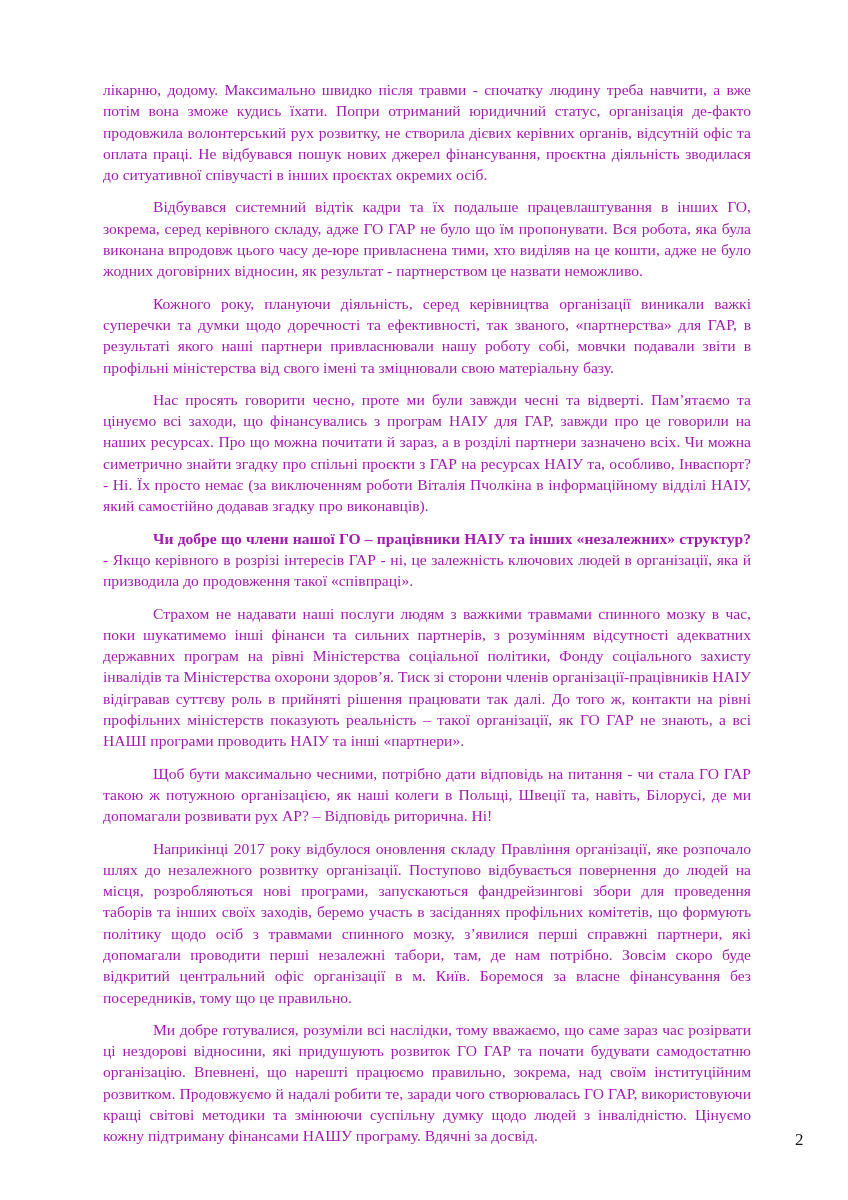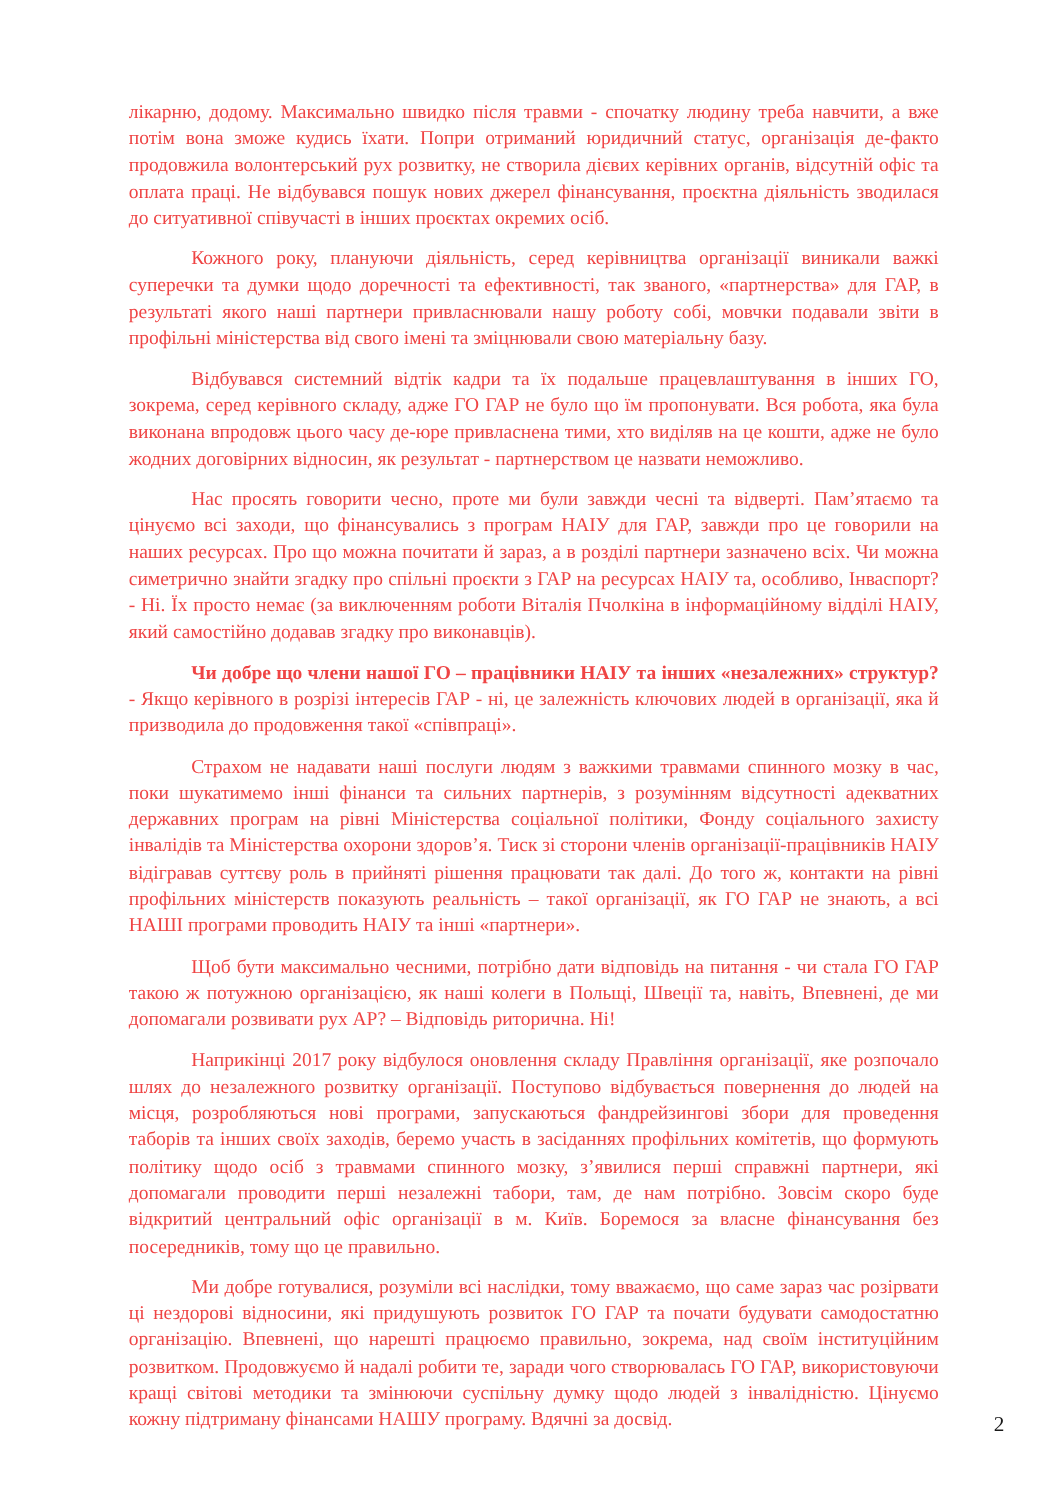"лікарню, додому. Максимально швидко" .page { color: #ef4444 -> #a21caf }
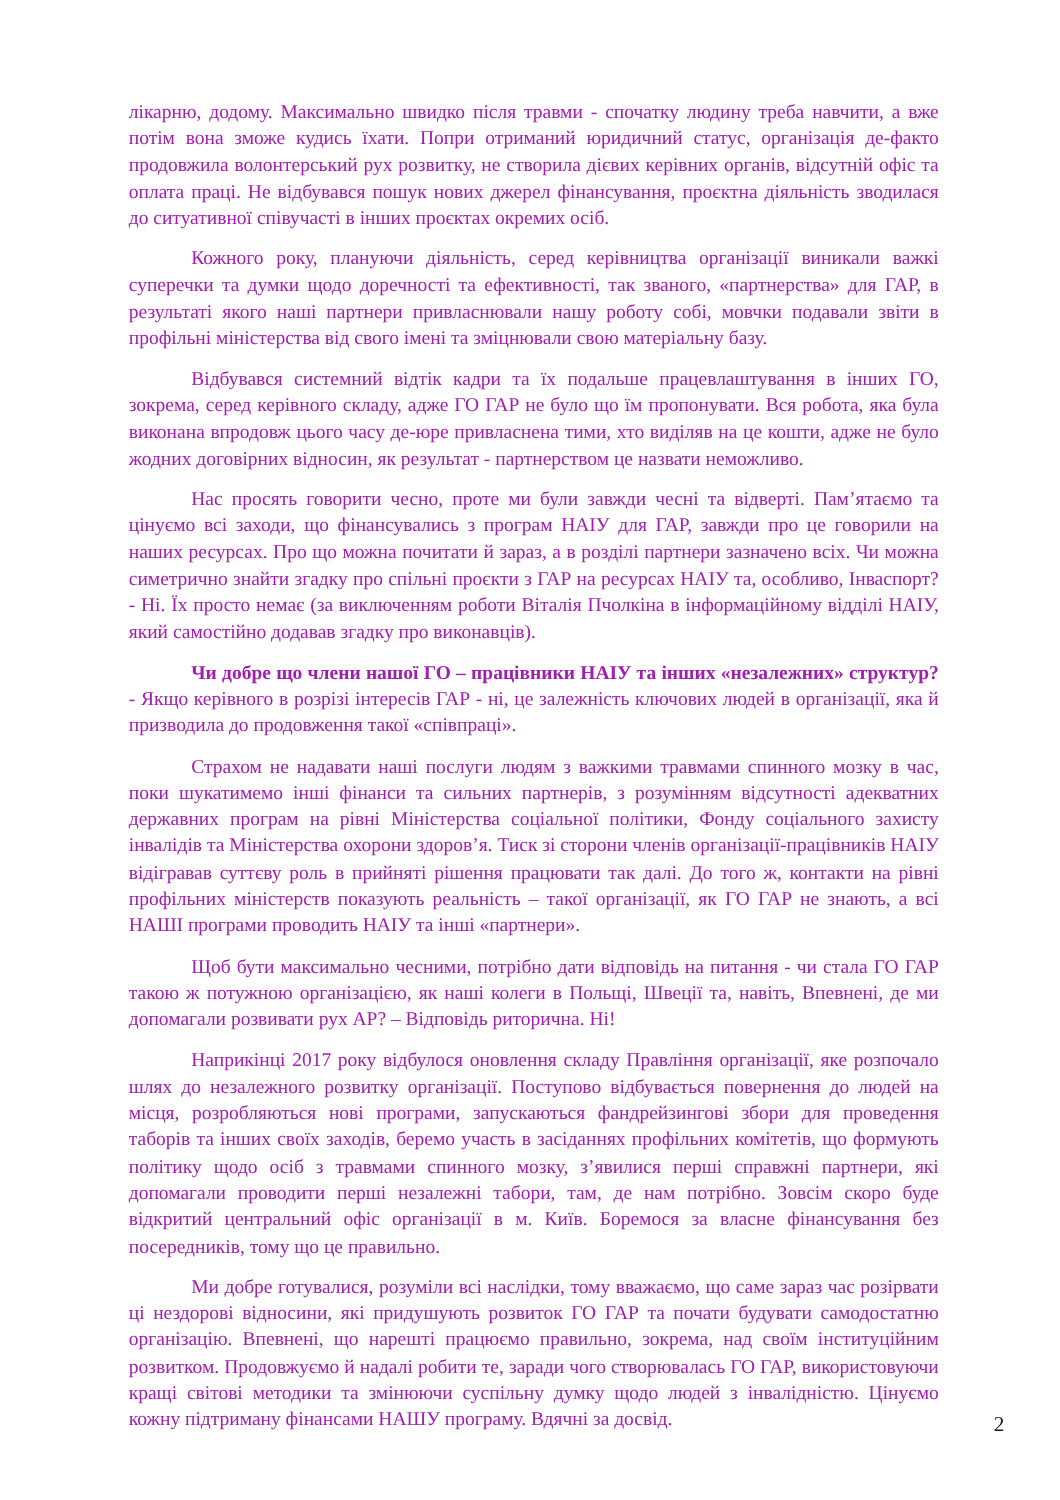"Кожного року, плануючи діяльність, серед" p.para { order: before "Відбувався системний відтік кадри та" -> after "Відбувався системний відтік кадри та" }
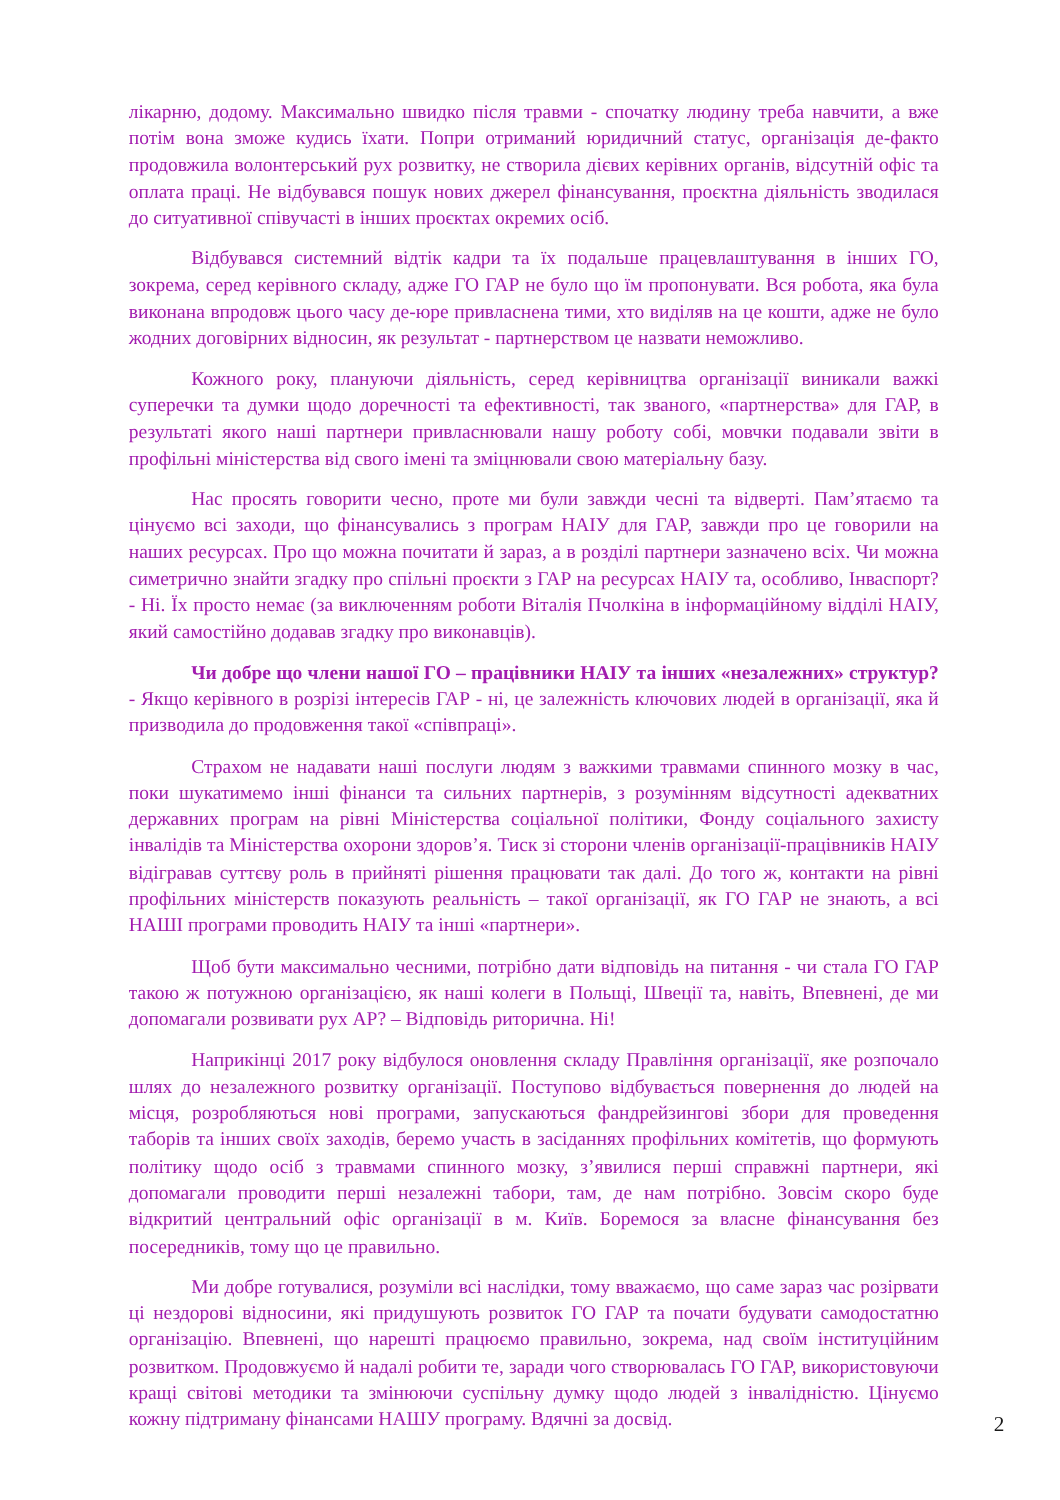"Щоб бути максимально чесними, потрібно" p.para { text: Впевнені -> Білорусі }
